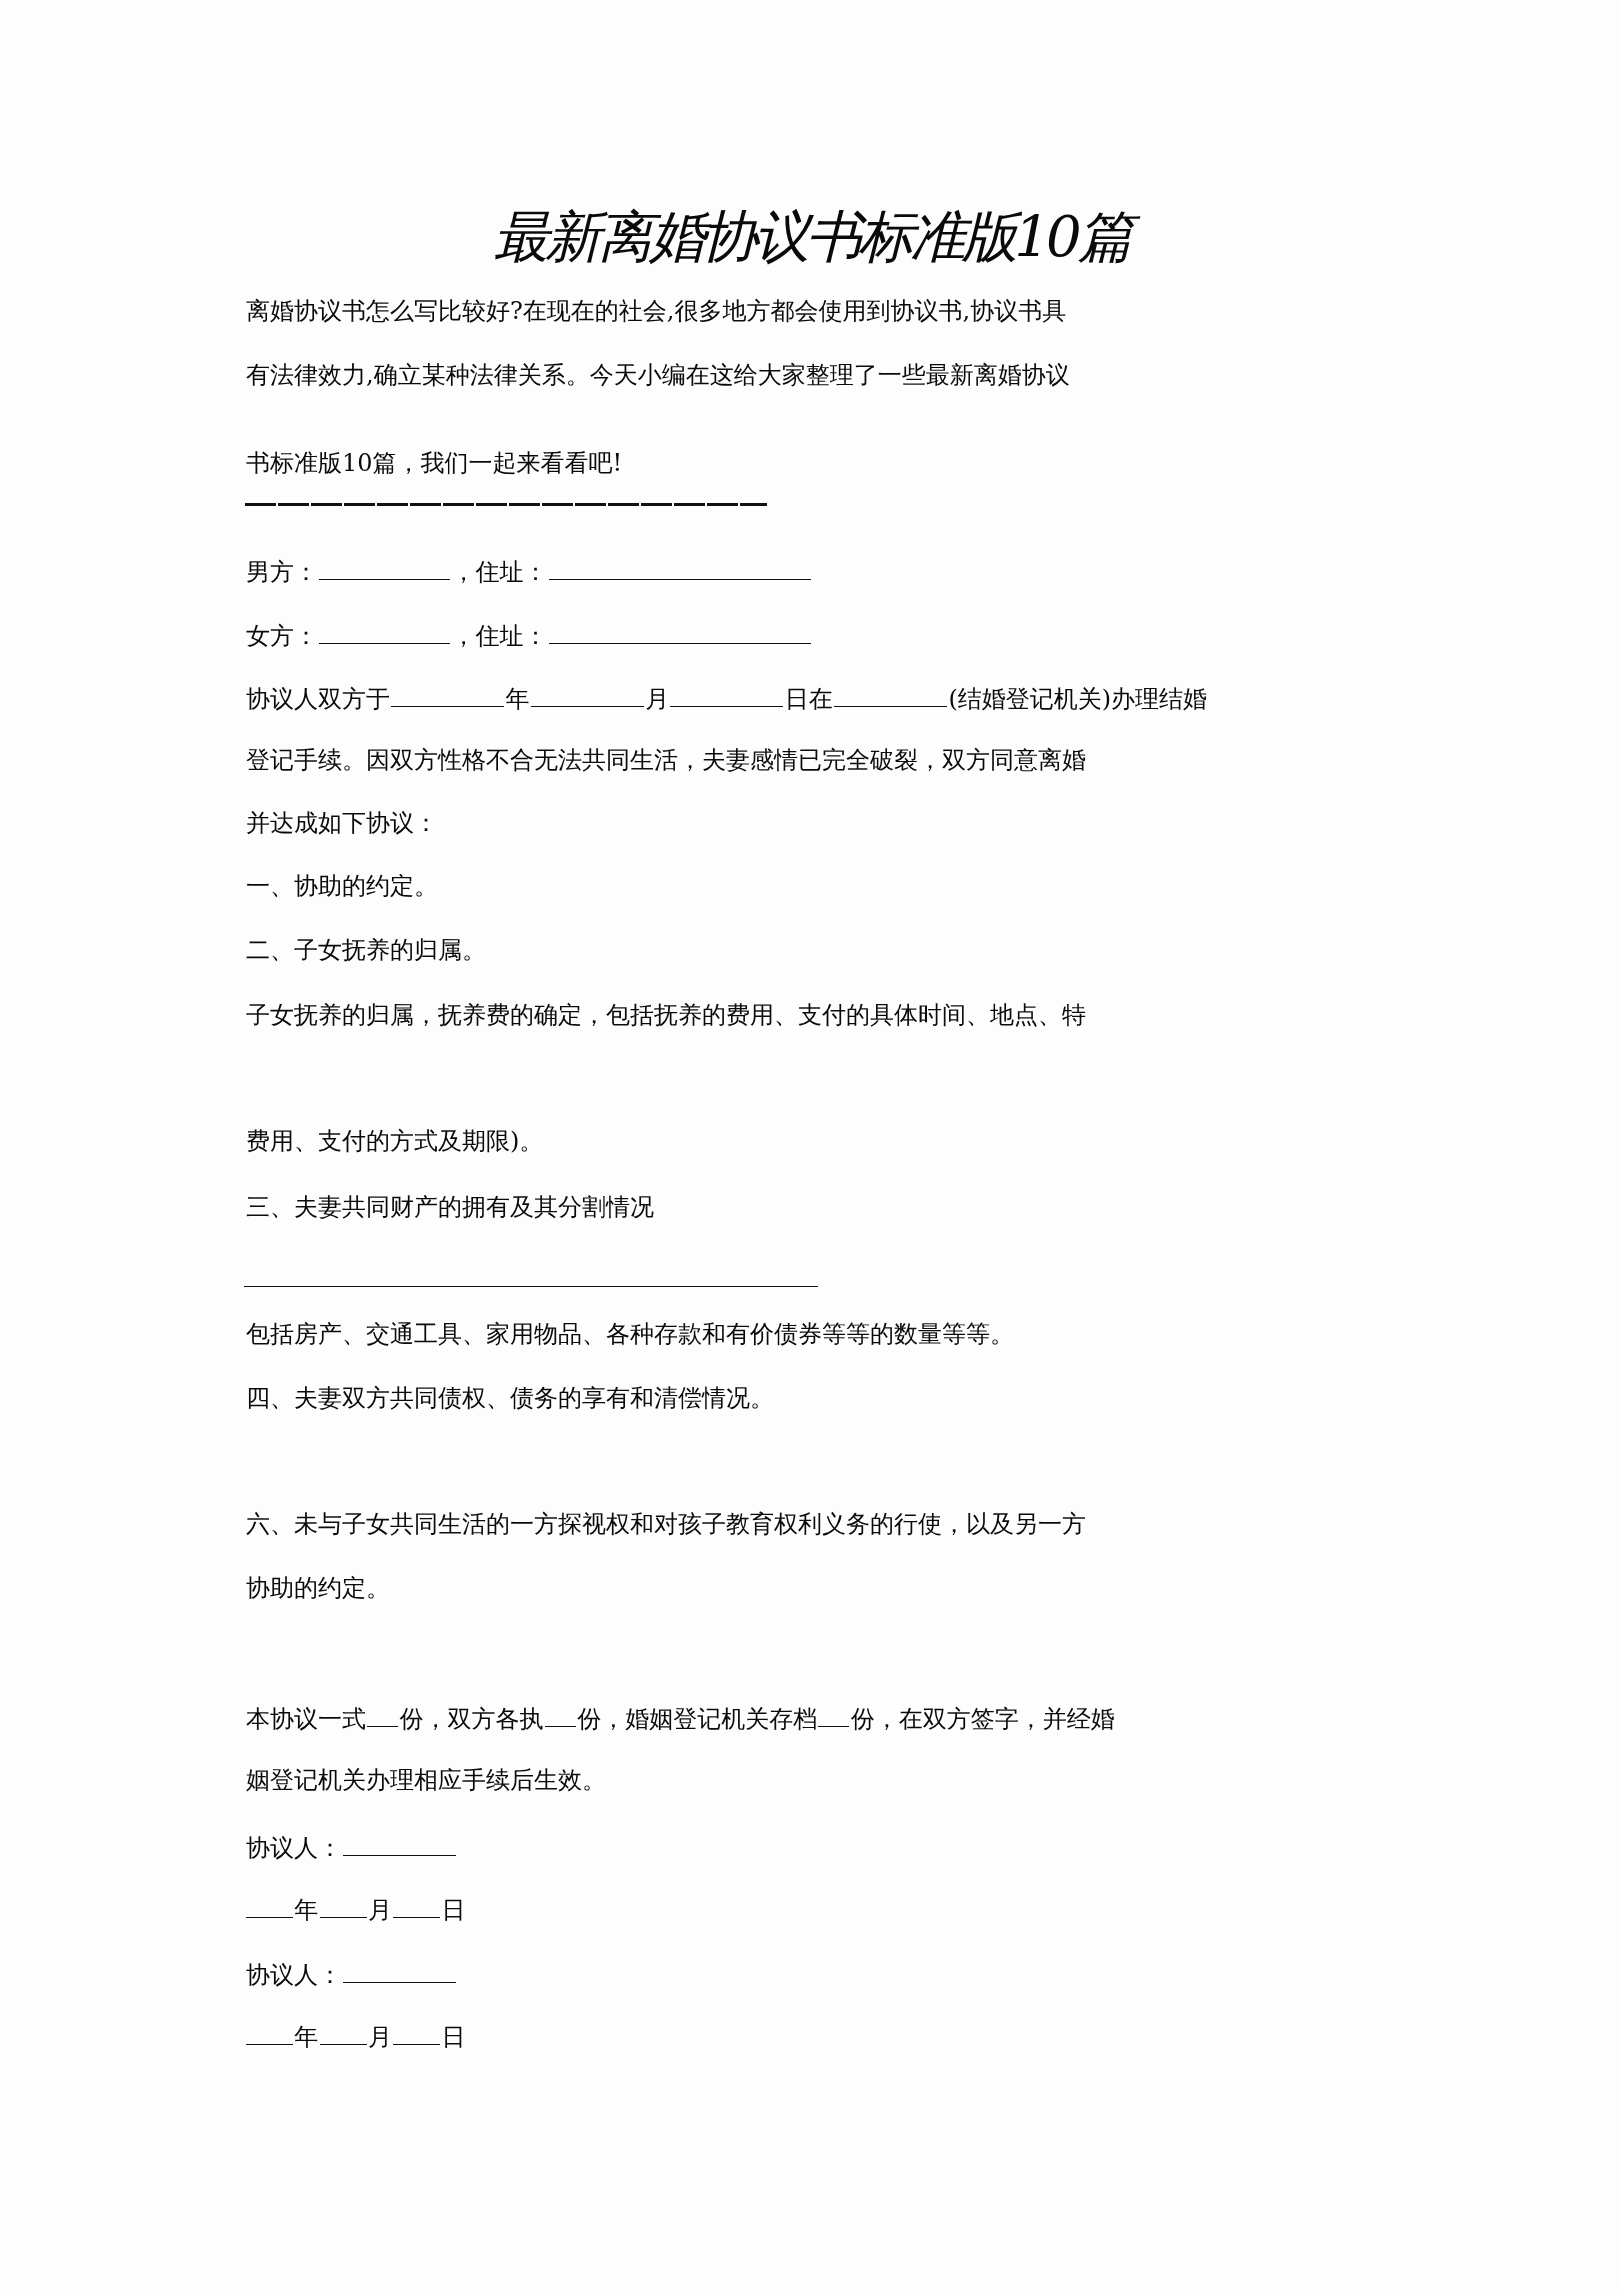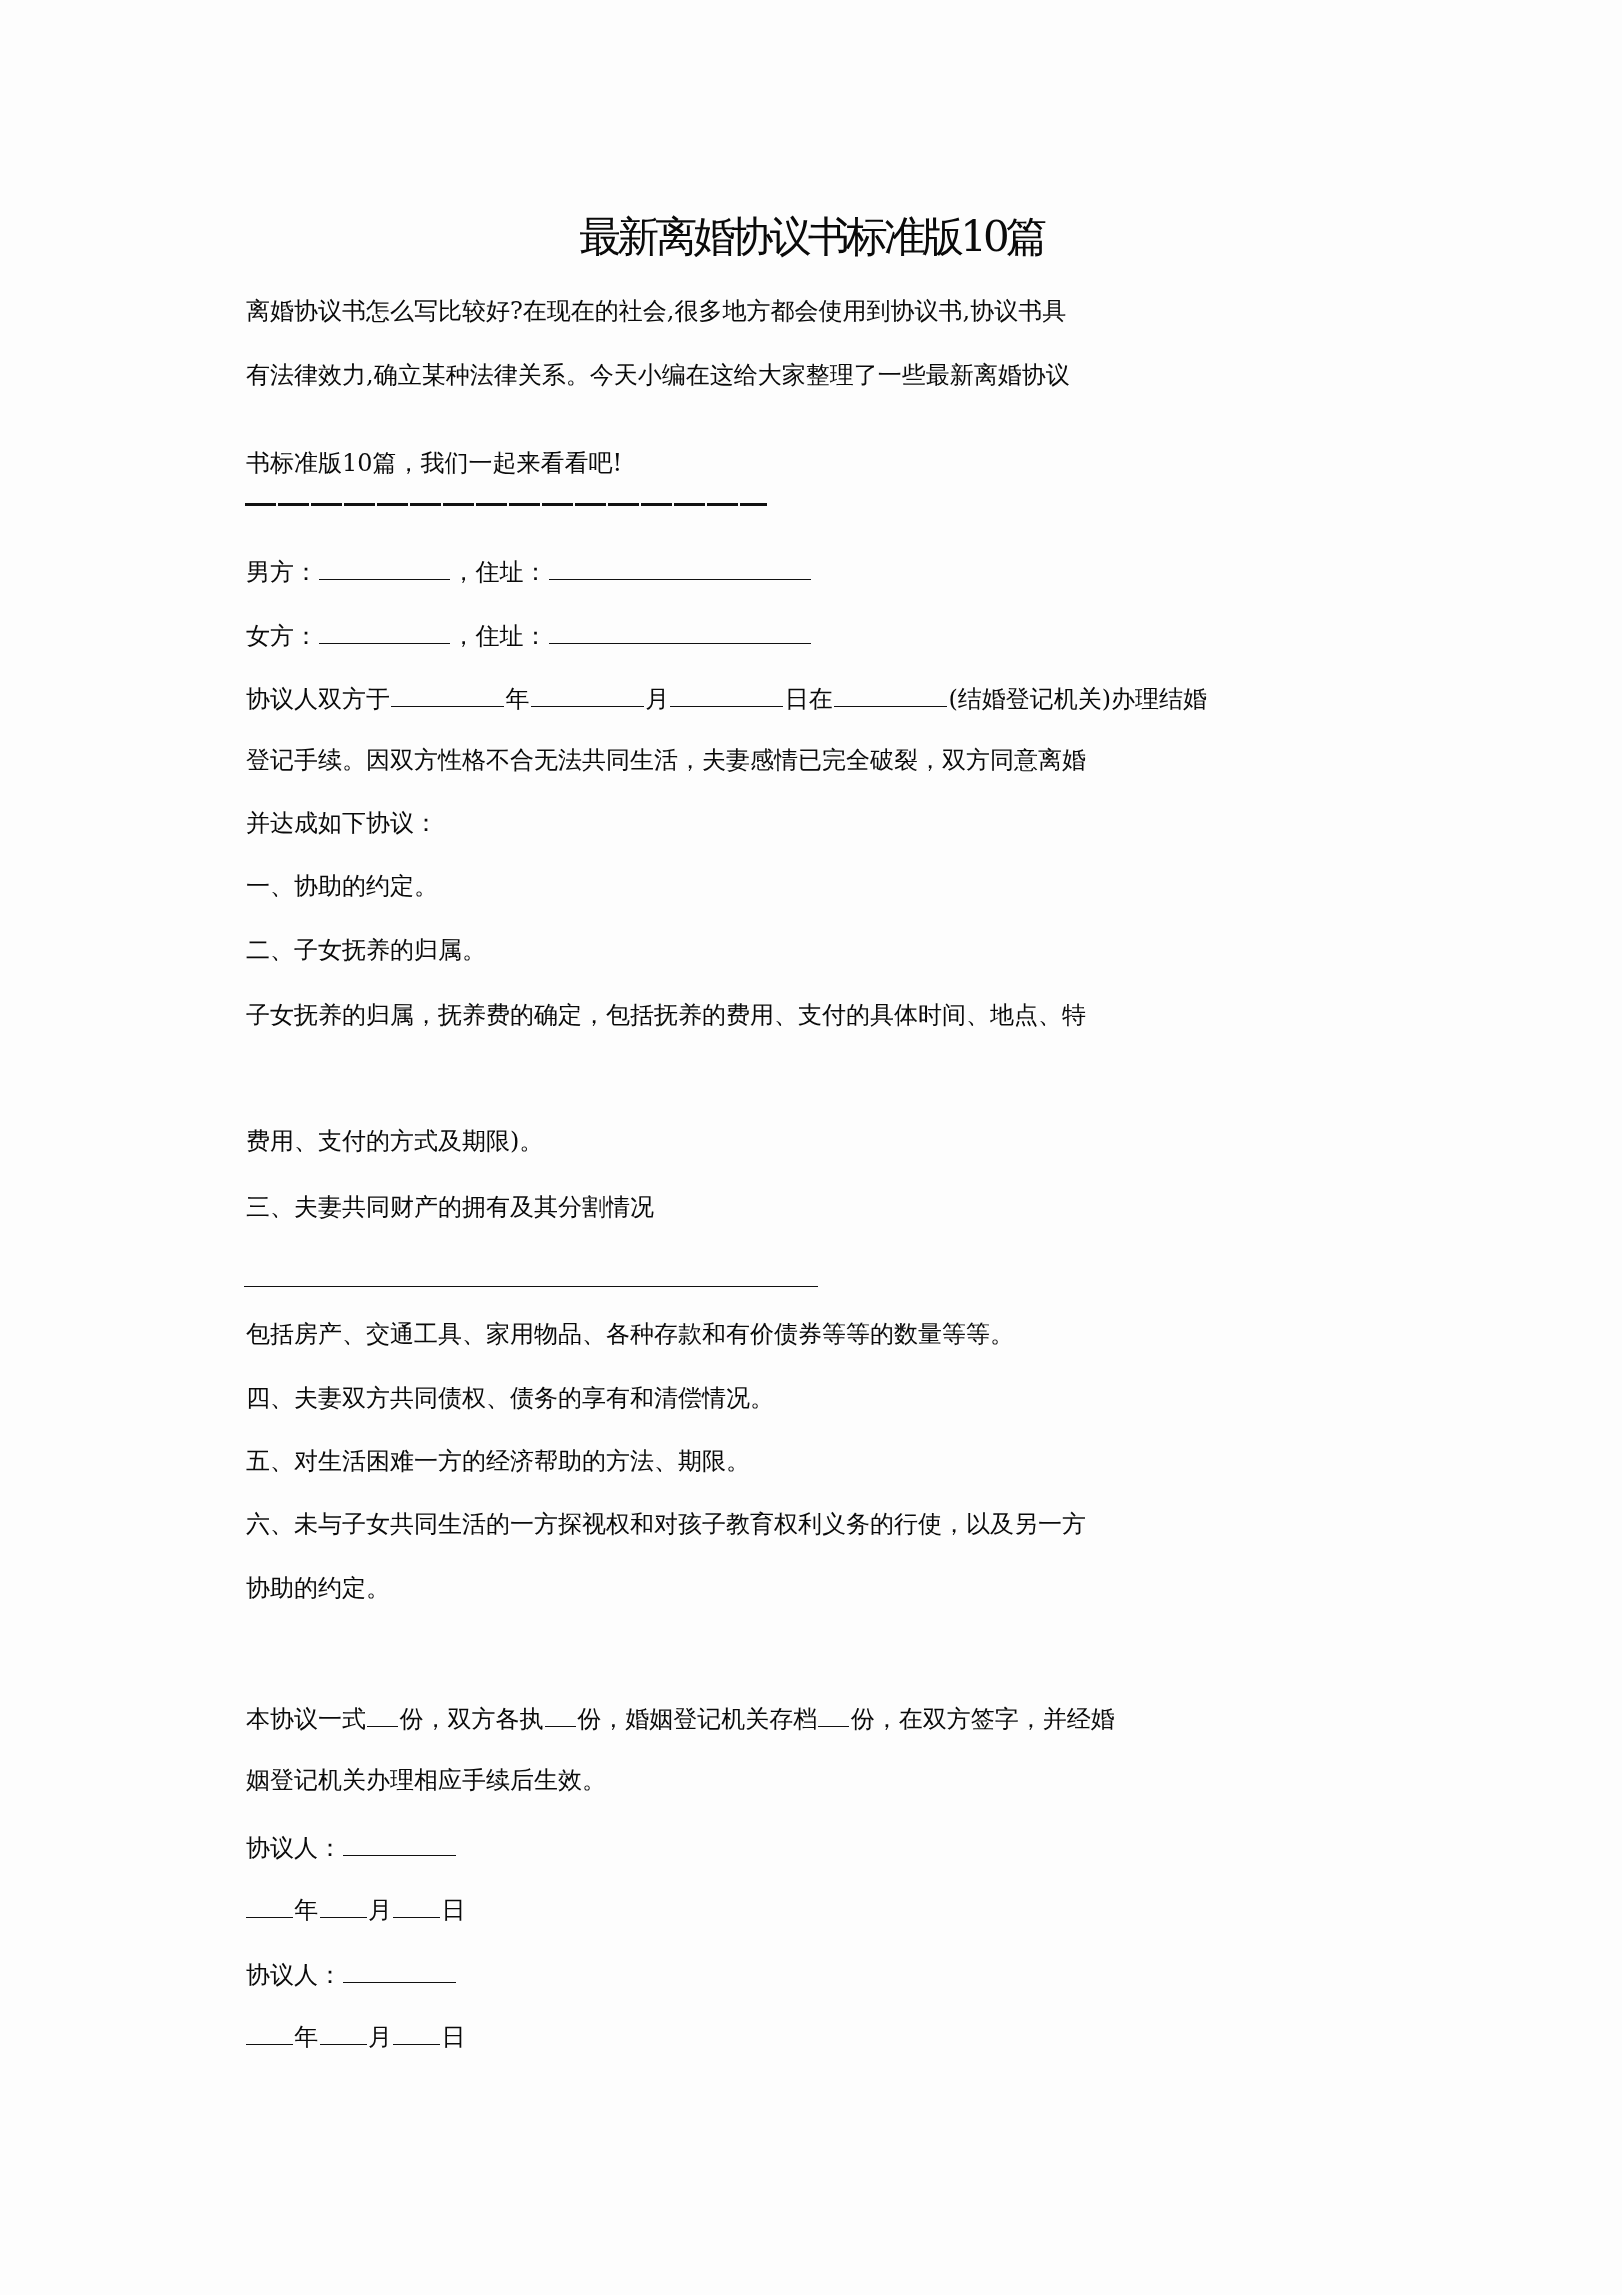"最新离婚协议书标准版10篇" .title { font-size: 42px -> 56px; font-style: none -> italic }
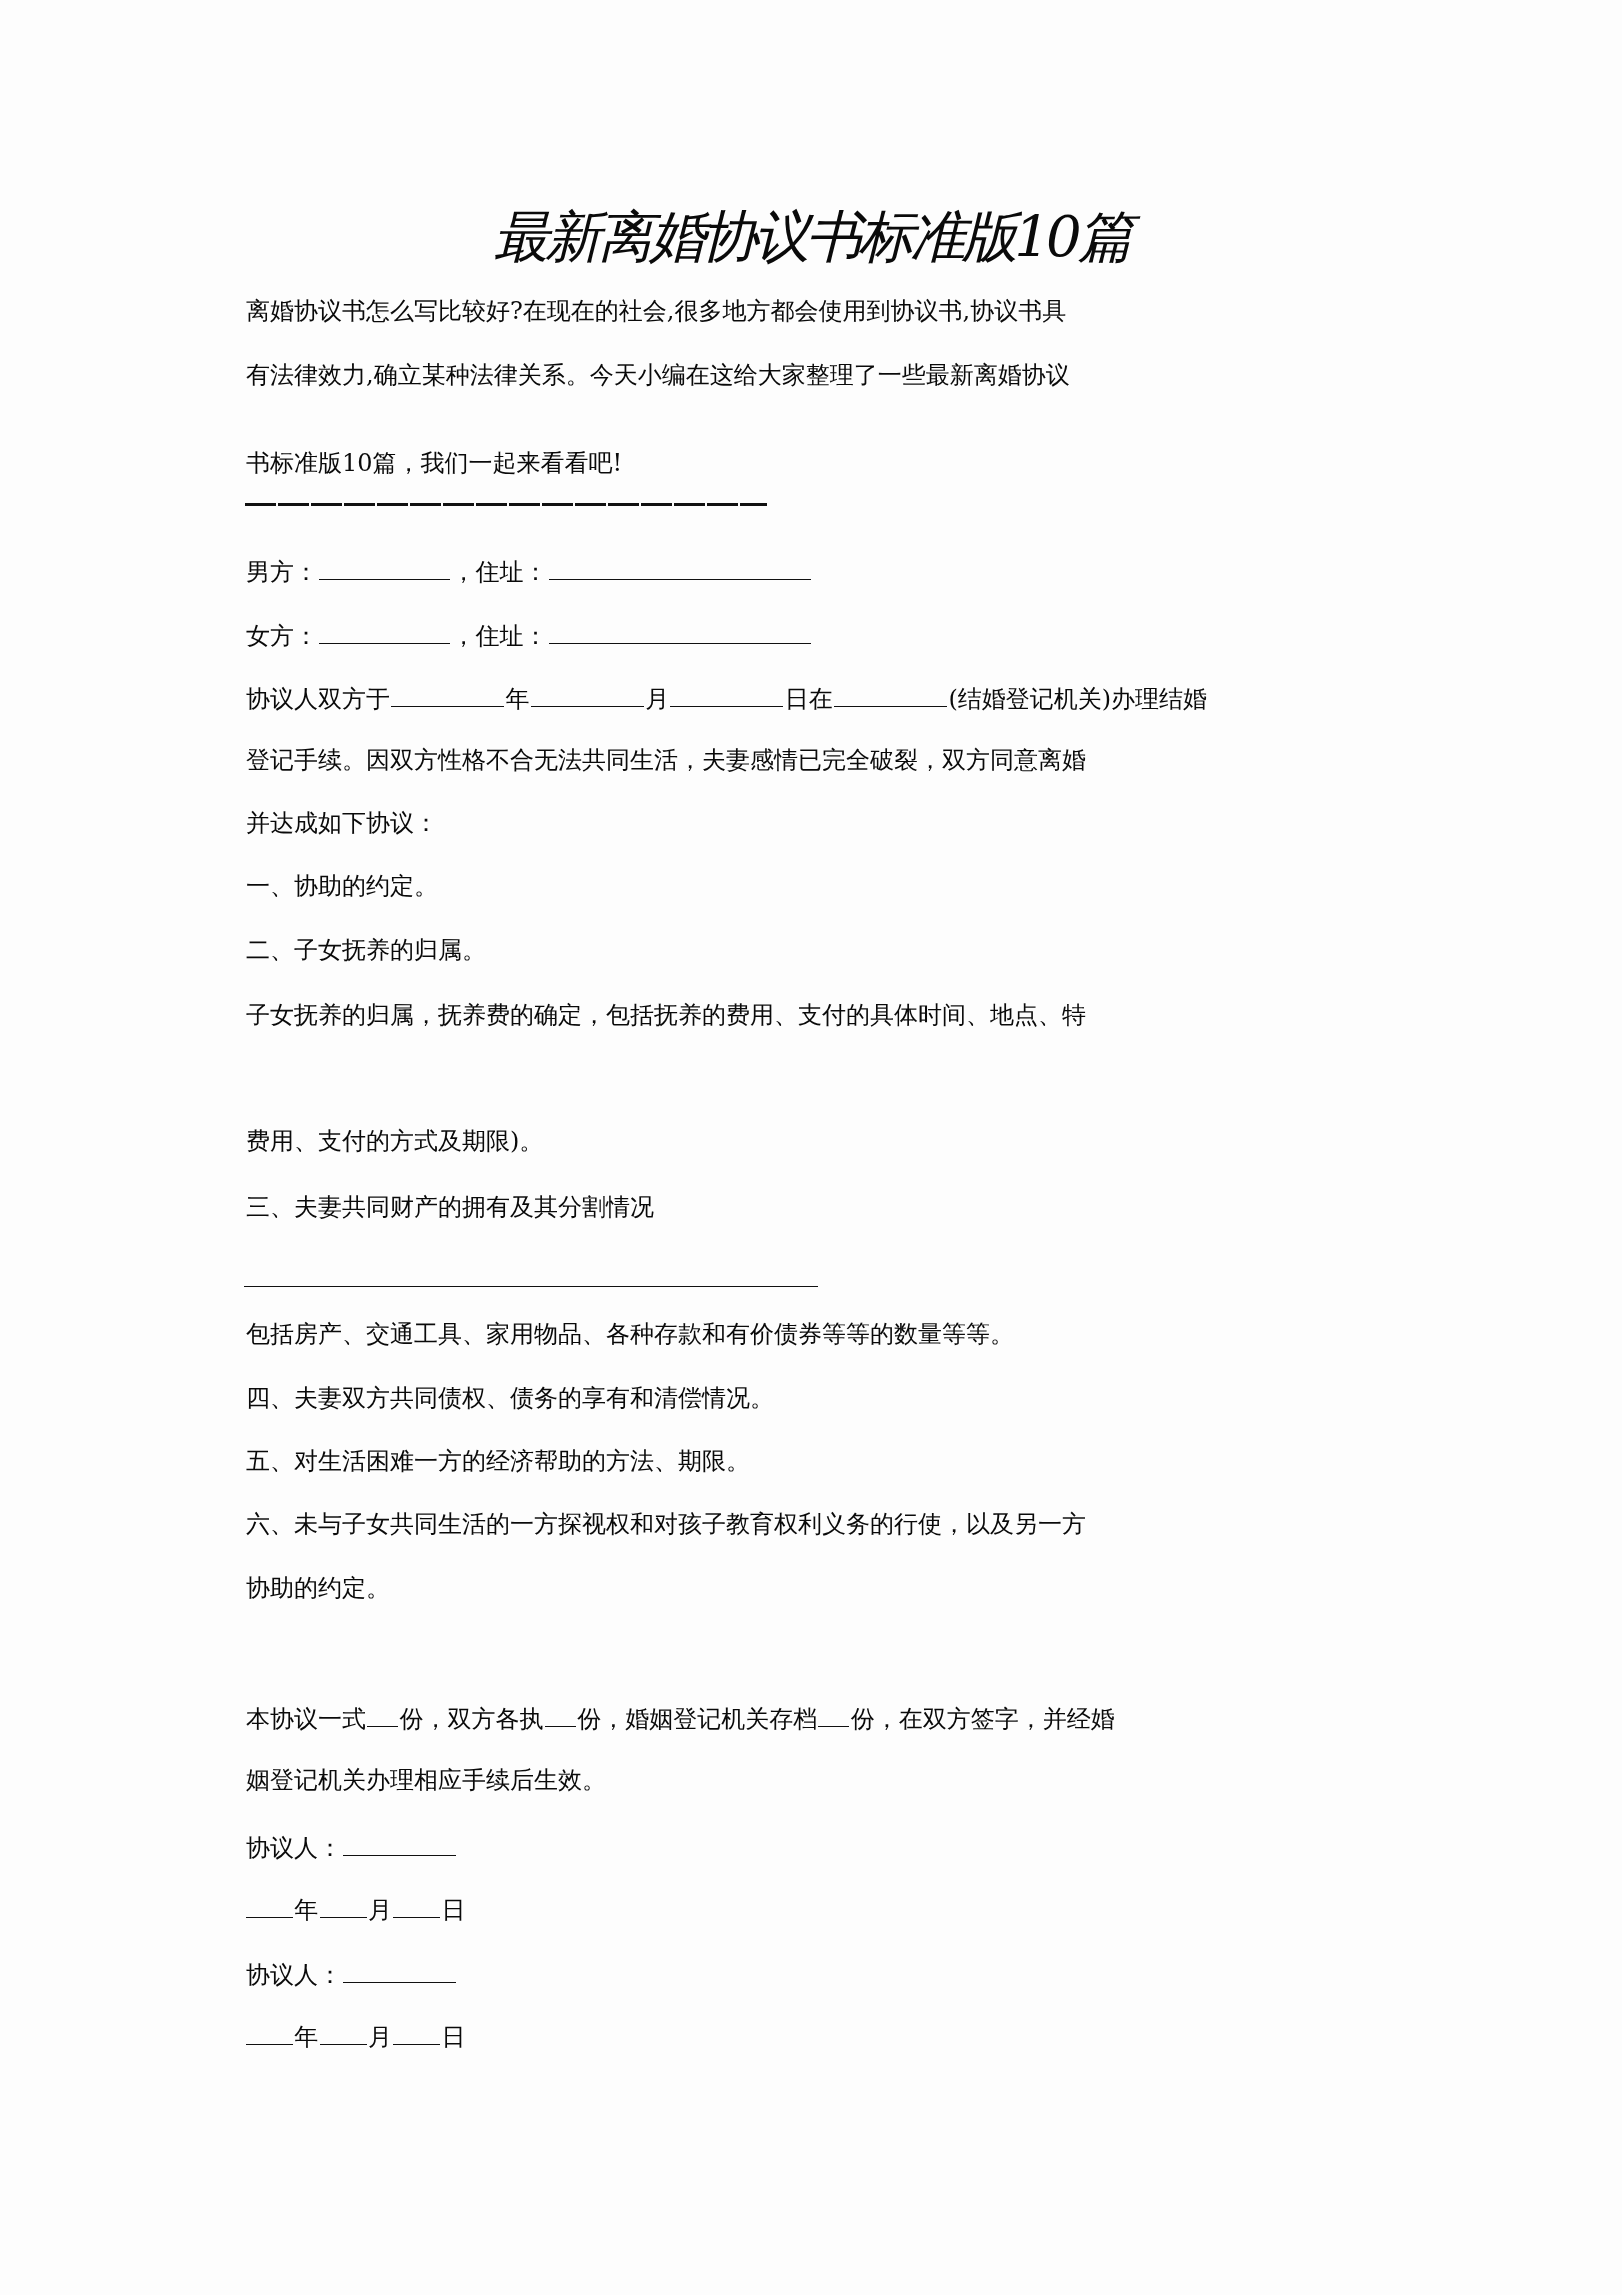"五、对生活困难一方的经济帮助的方法、期限。" div.line { html: <div>五、对生活困难一方的经济帮助的方法、期限。</div> -> none }
